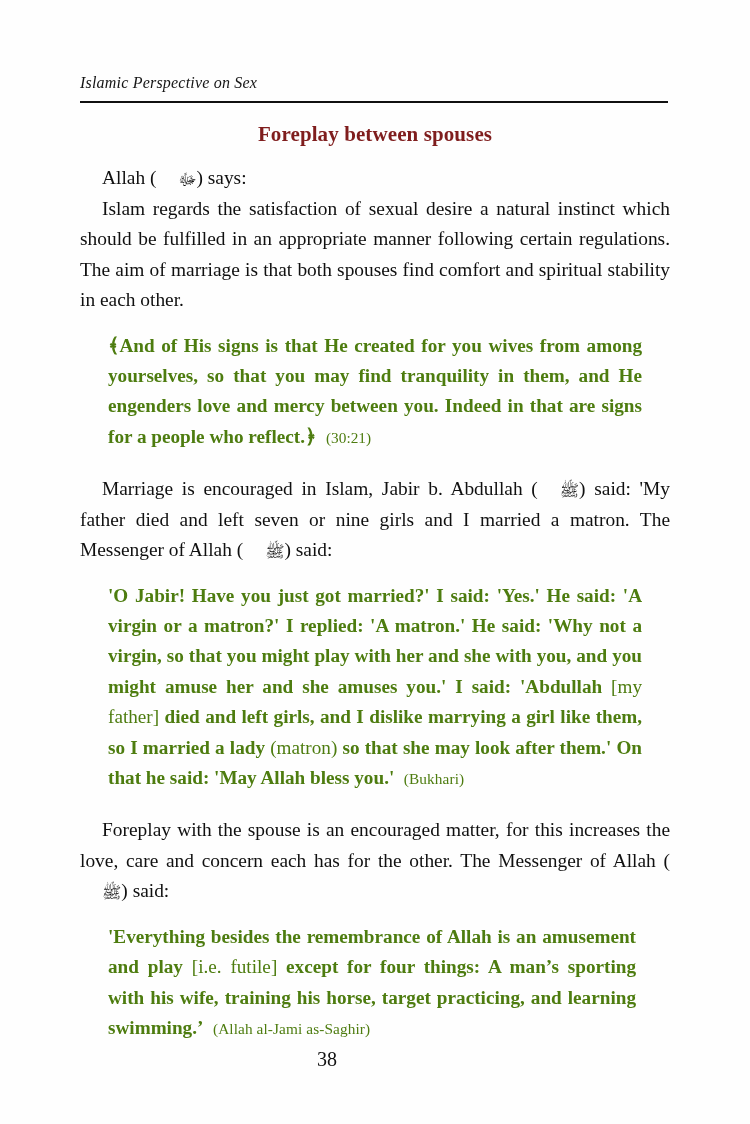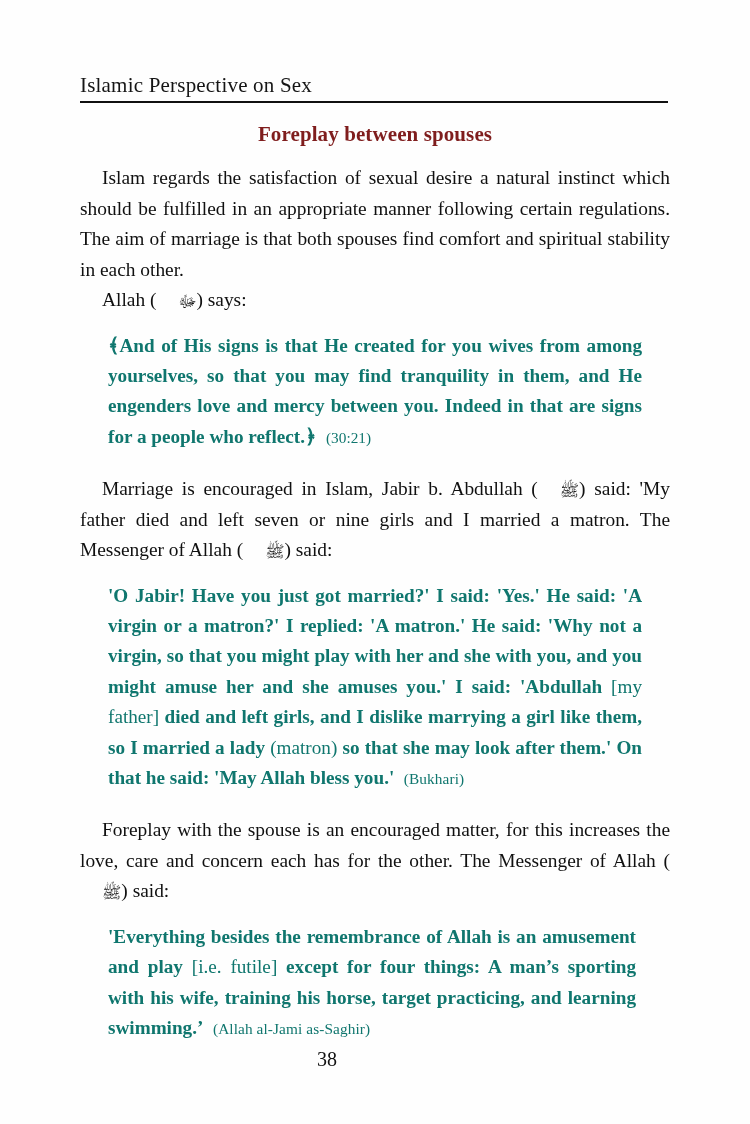"Islamic Perspective on Sex" .running-header-title { font-size: 21px -> 16px; font-style: none -> italic }
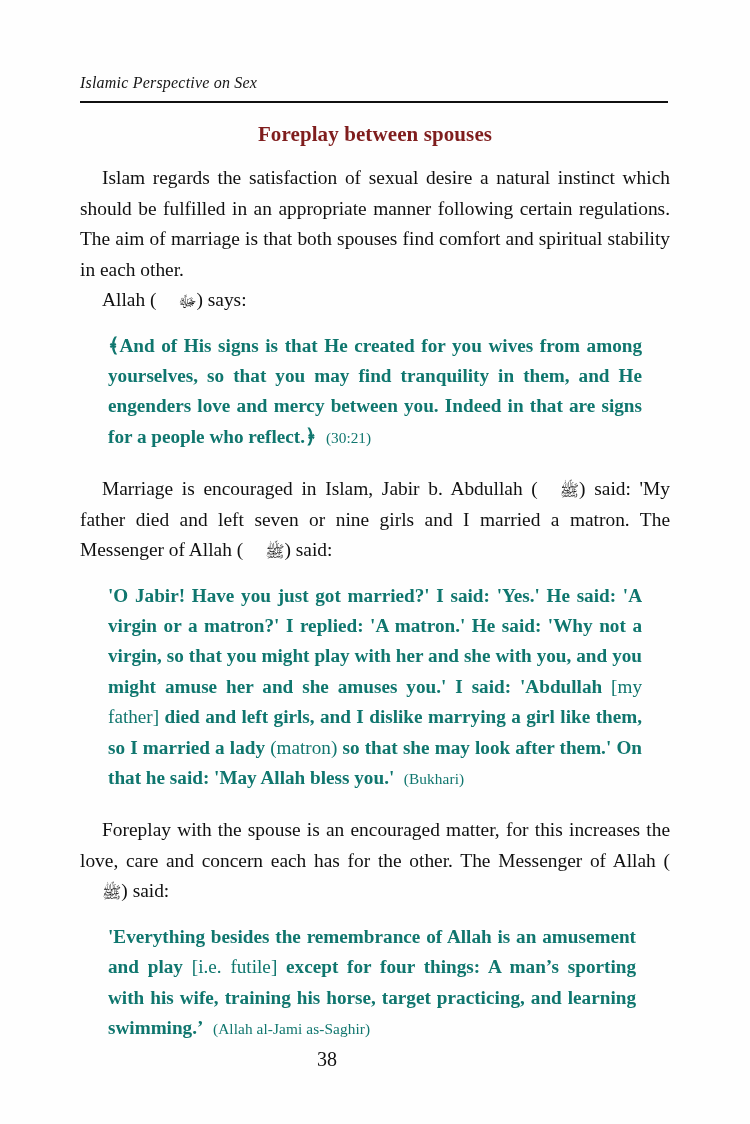"Islam regards the satisfaction of" p.body-para { order: before "Allah ( ﷻ) says:" -> after "Allah ( ﷻ) says:" }
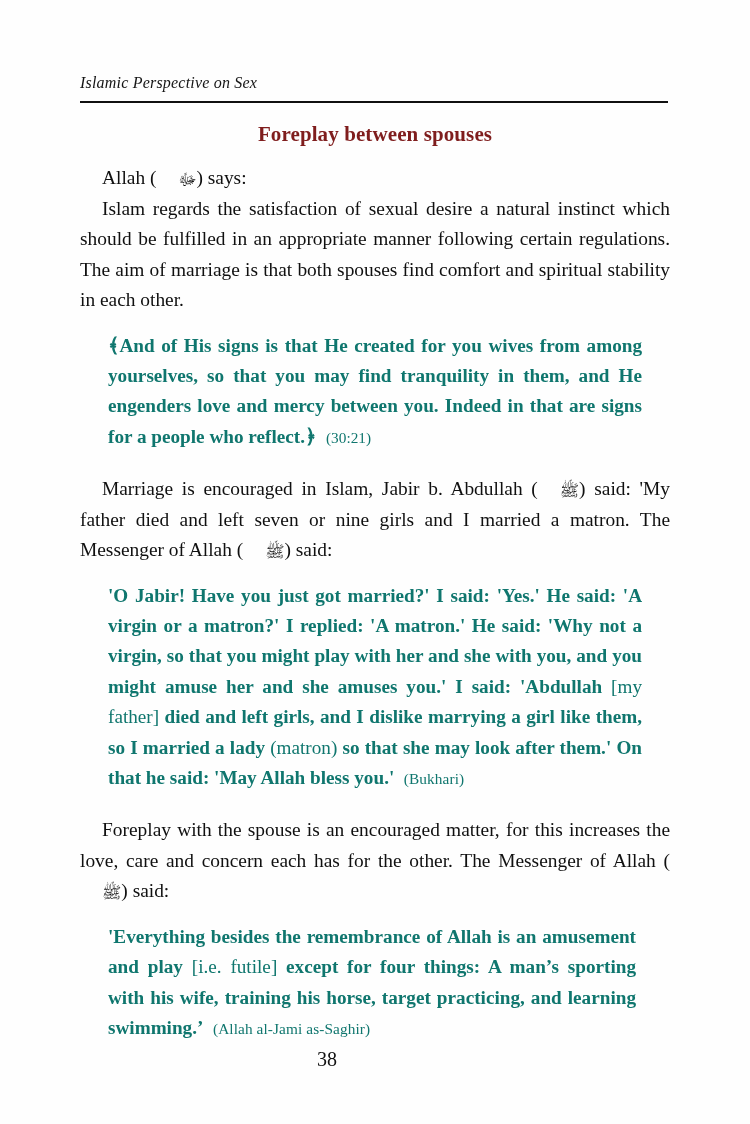"﴾And of His signs is" .quote-block { color: #0f766e -> #4d7c0f }
